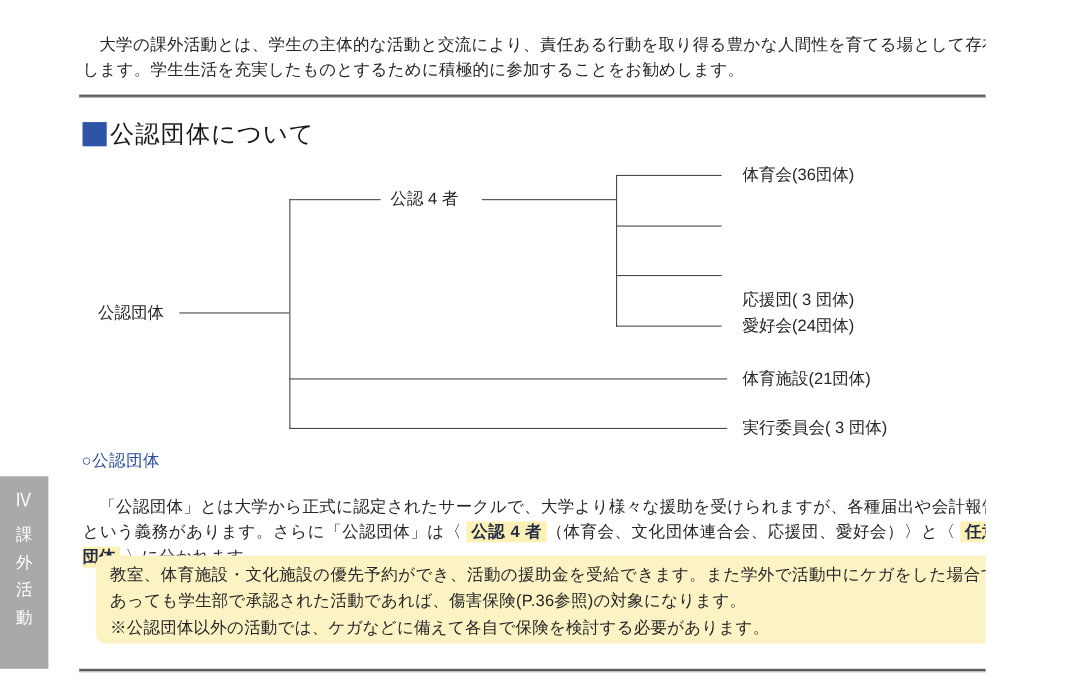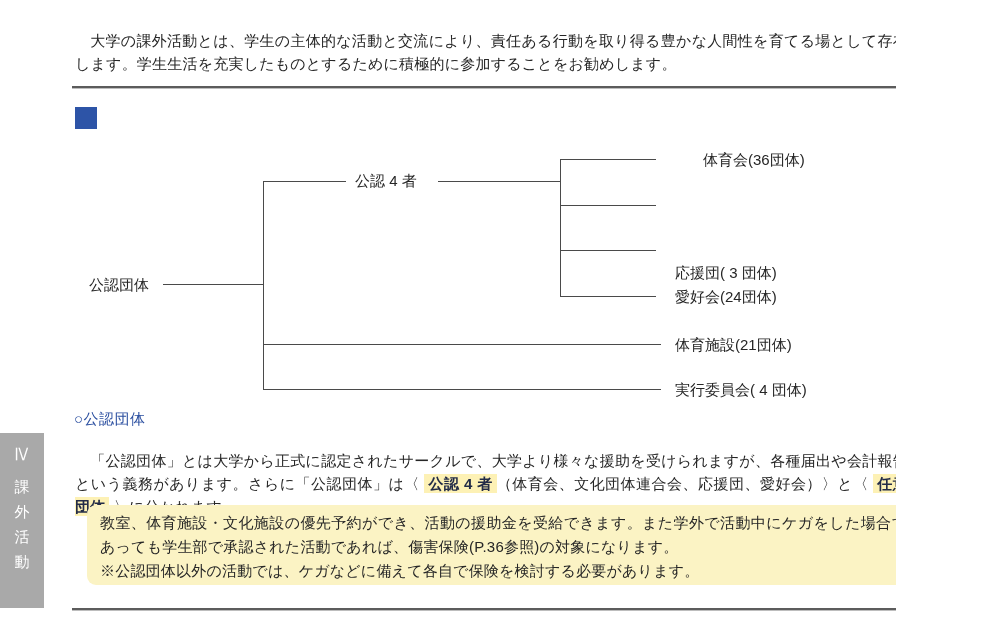"公認団体について" div.section-title { html: none -> <div>公認団体について</div> }
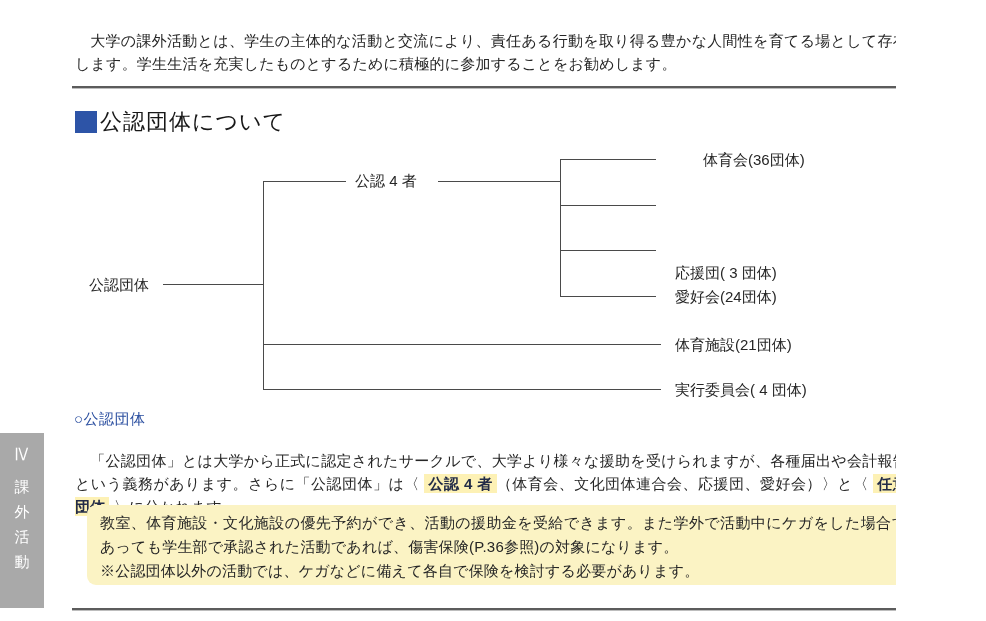"体育会(36団体)" div.tlabel { margin-left: 28px -> none }
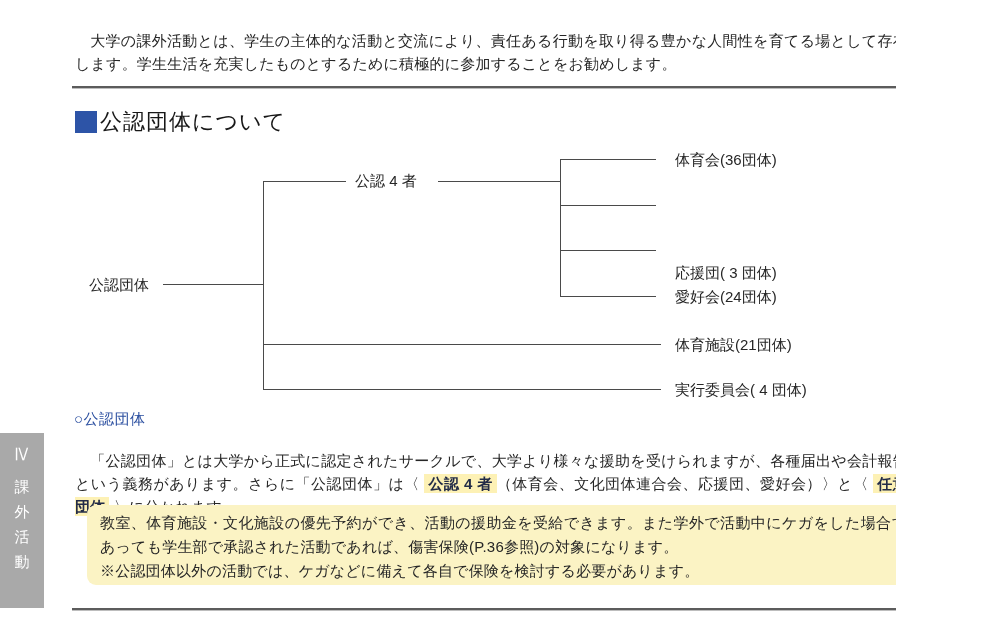"実行委員会( 4 団体)" div.tlabel { text: 4 -> 3 }
